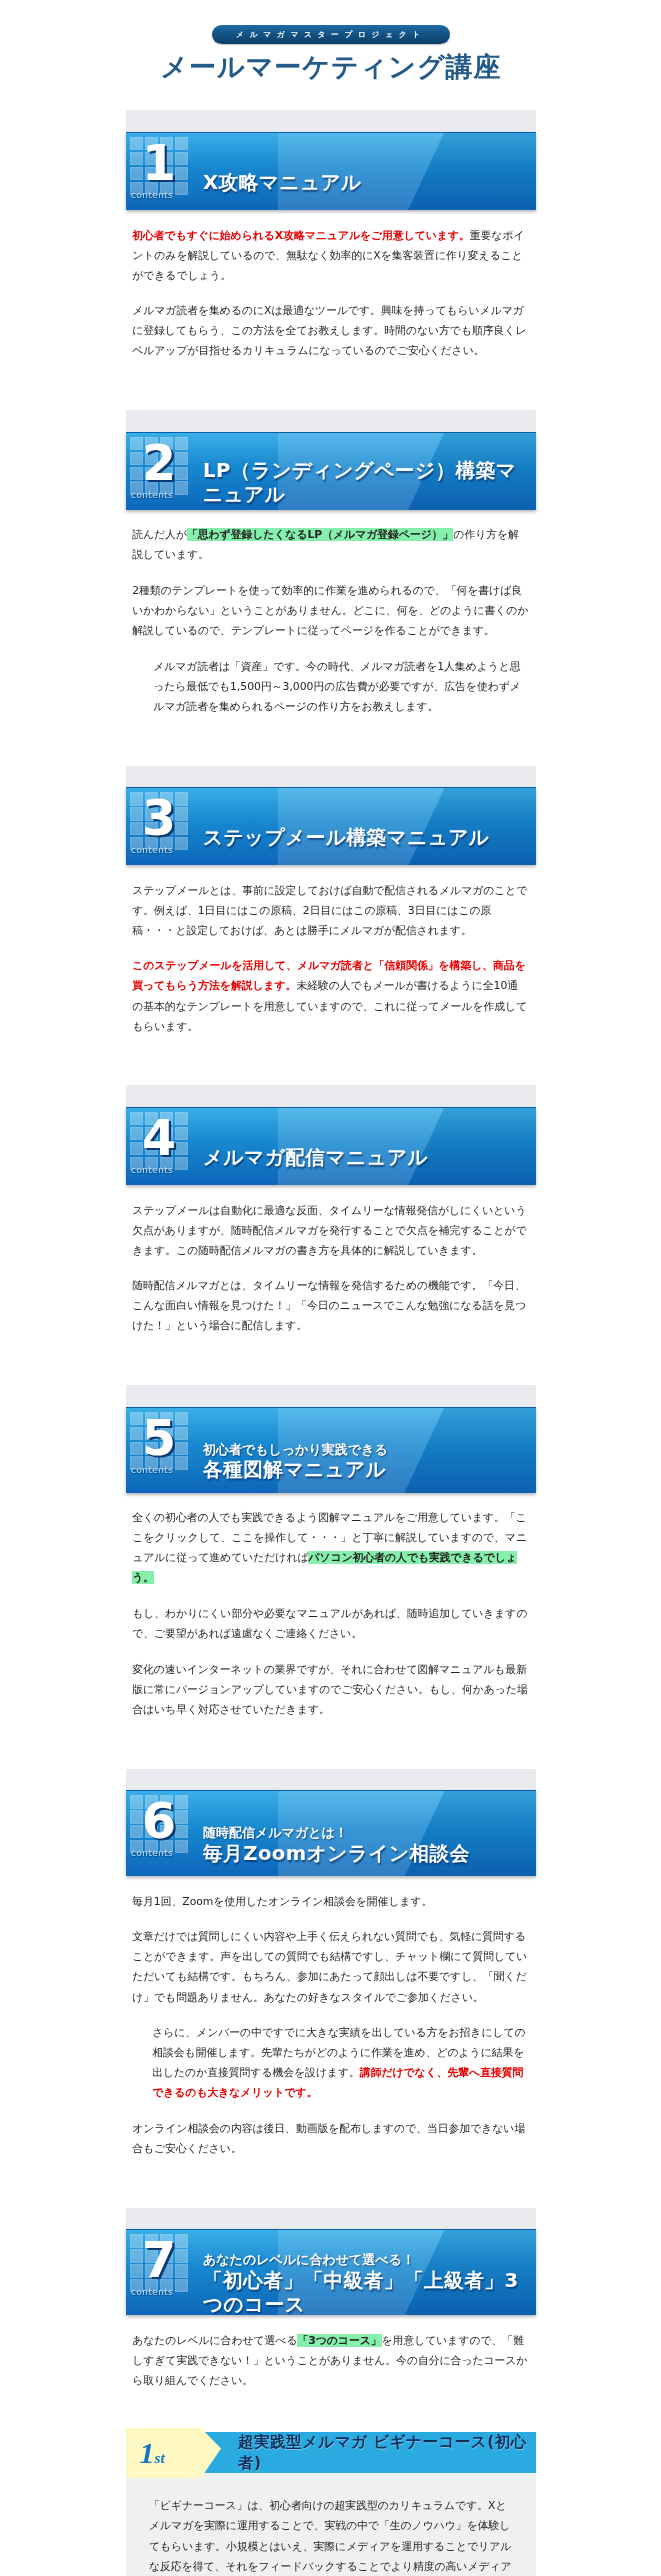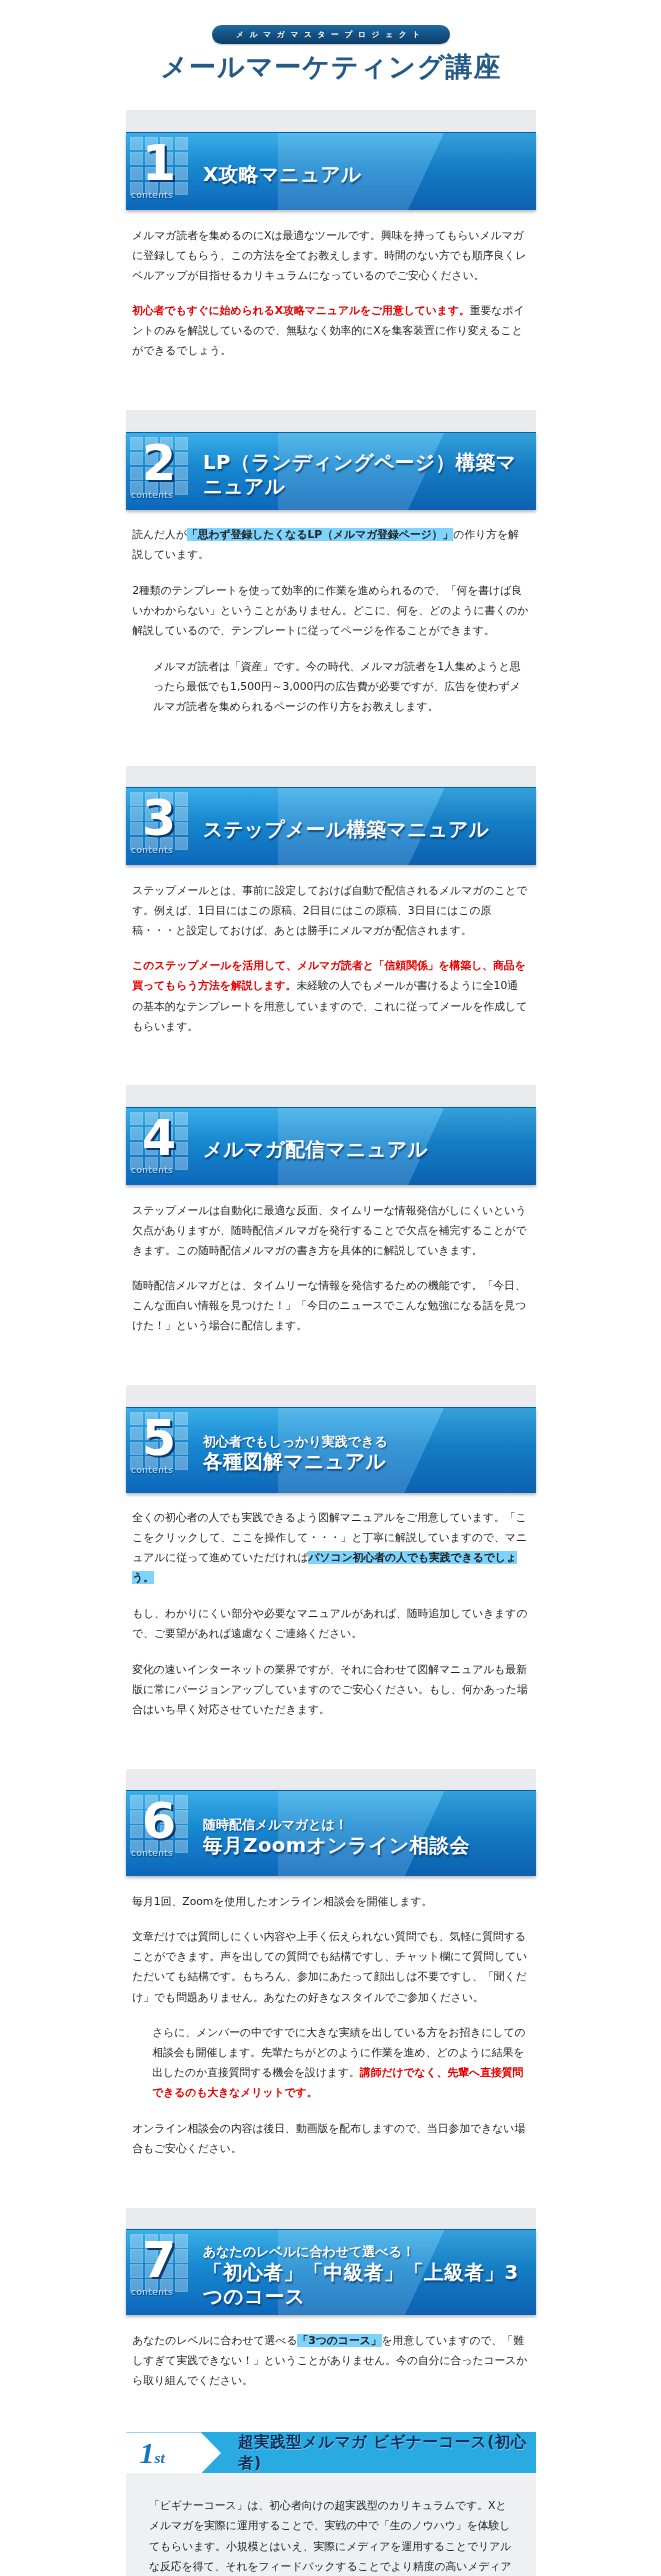"X攻略マニュアル" .sec-titles { top: 4px -> 12px }
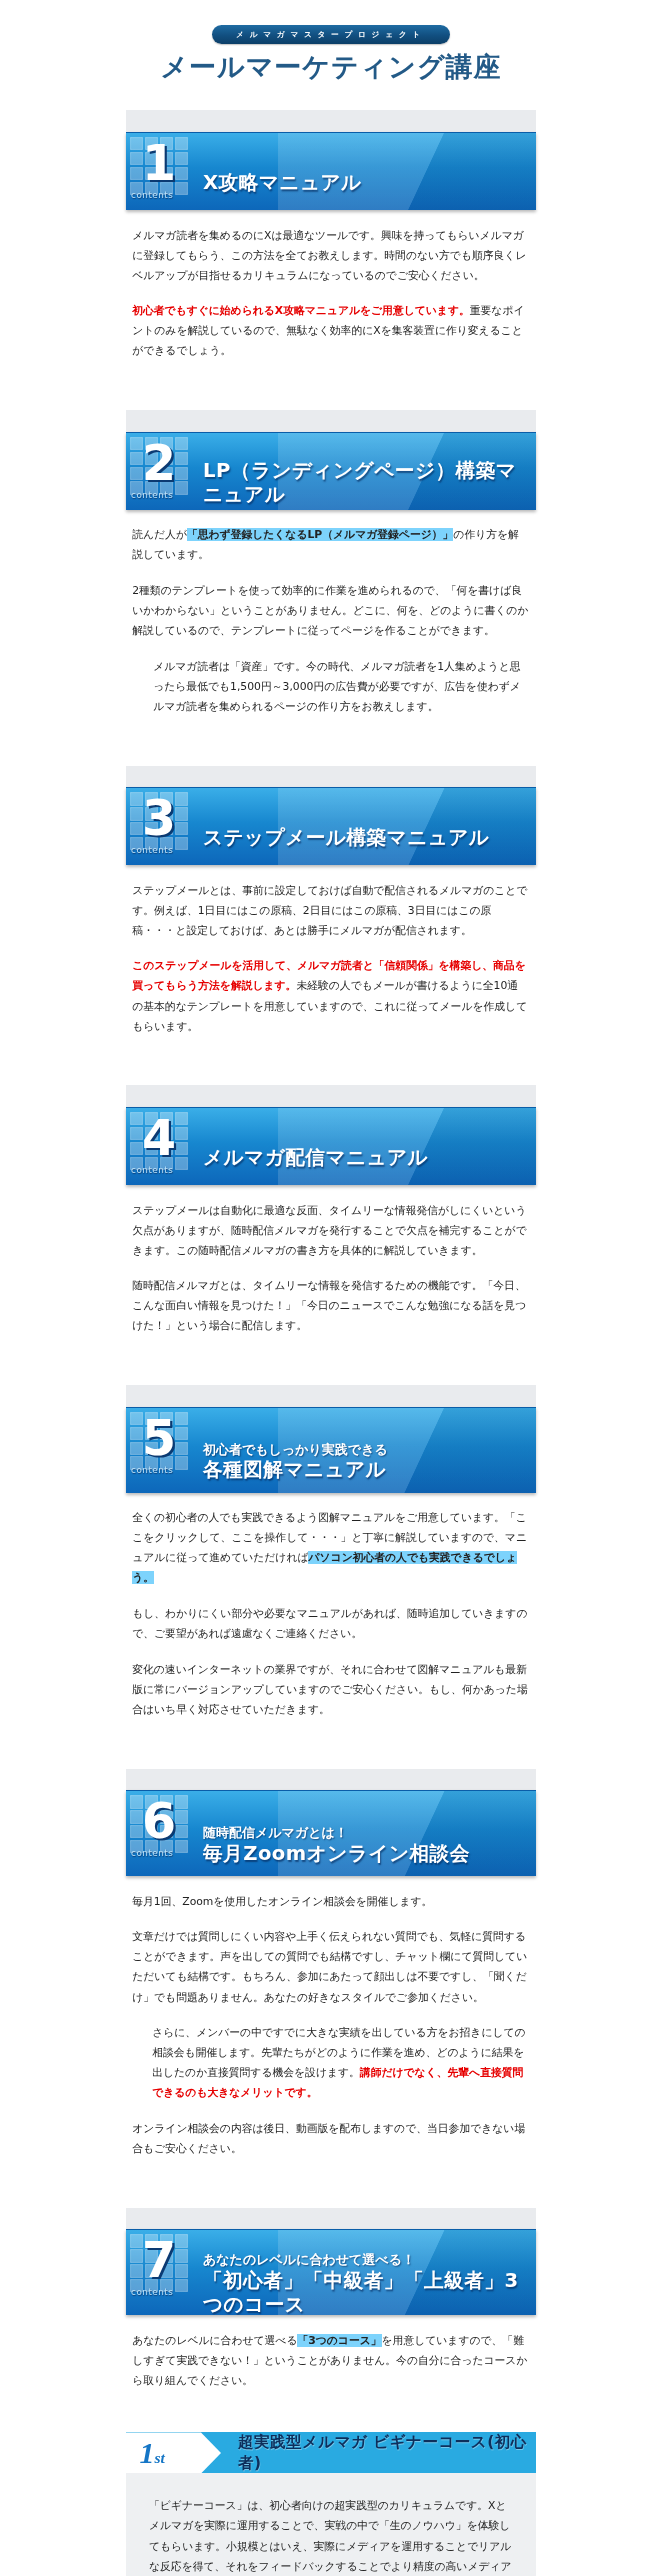"メルマガ読者を集めるのにXは最適なツールです。興味を持ってもらいメルマガに登録し" p.para { order: before "初心者でもすぐに始められるX攻略マニュアルをご用意しています。重要なポイントのみ" -> after "初心者でもすぐに始められるX攻略マニュアルをご用意しています。重要なポイントのみ" }
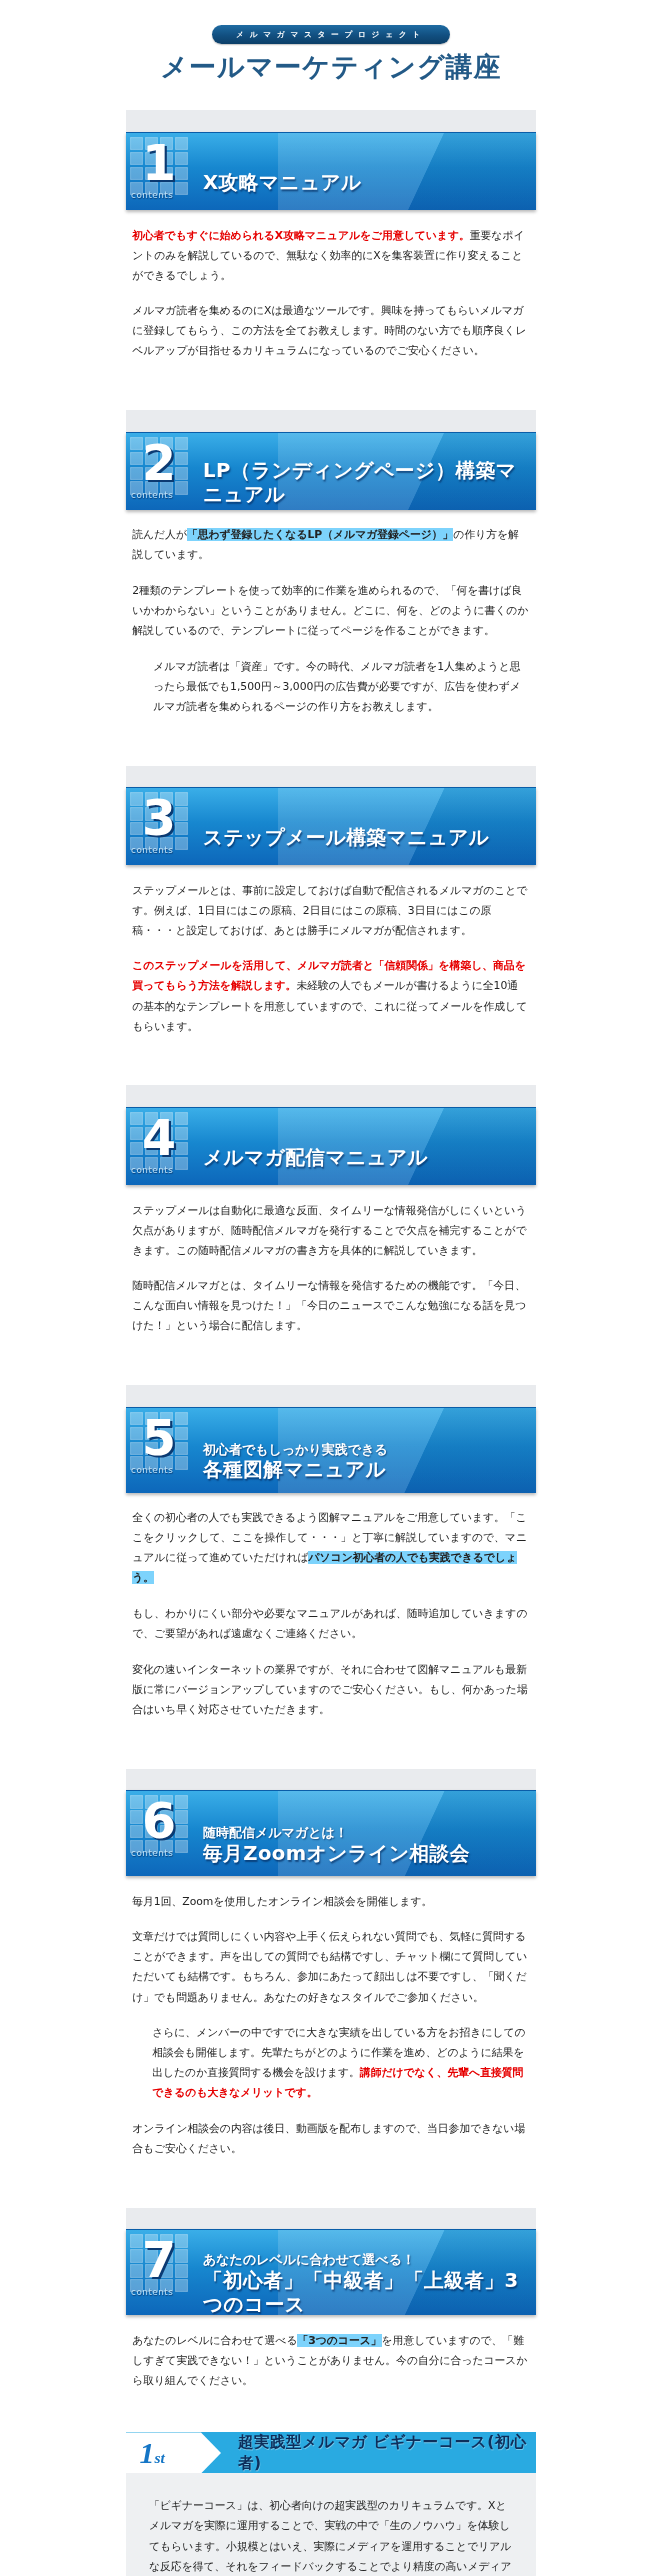"「思わず登録したくなるLP（メルマガ登録ページ）」" .run-hl { background: #7dd3fc -> #86efac }
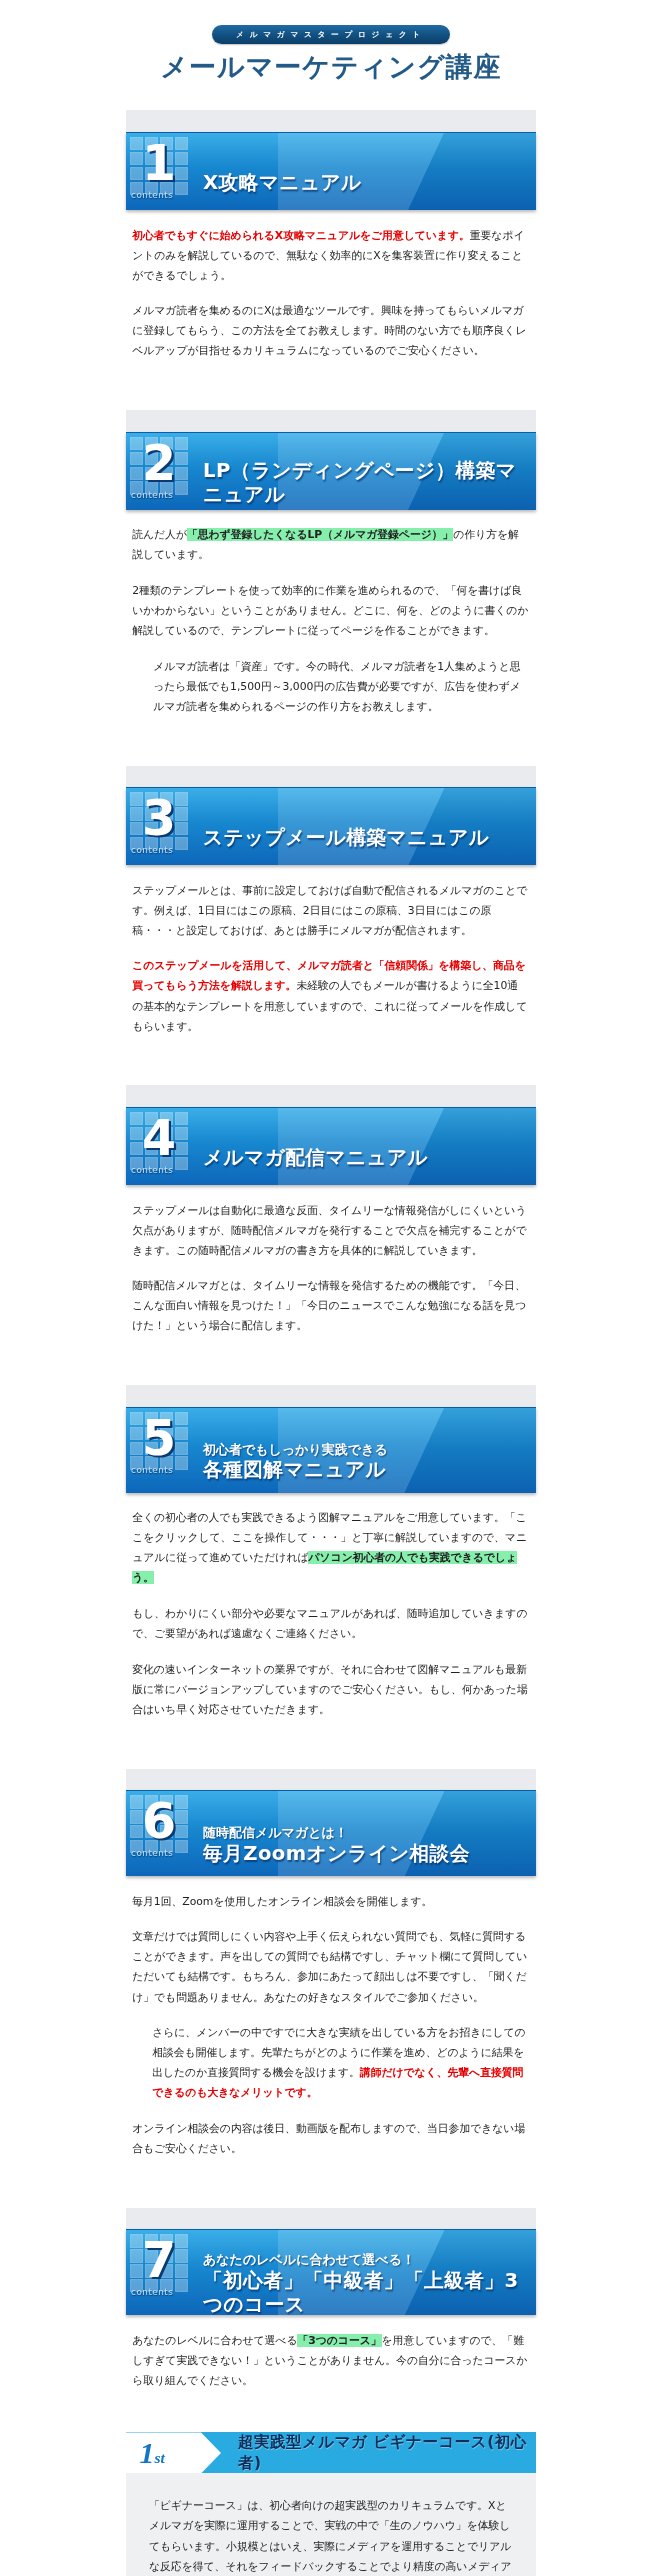"1st" .rank-badge { background: #ffffff -> #fef9c3; height: 41px -> 50px }
